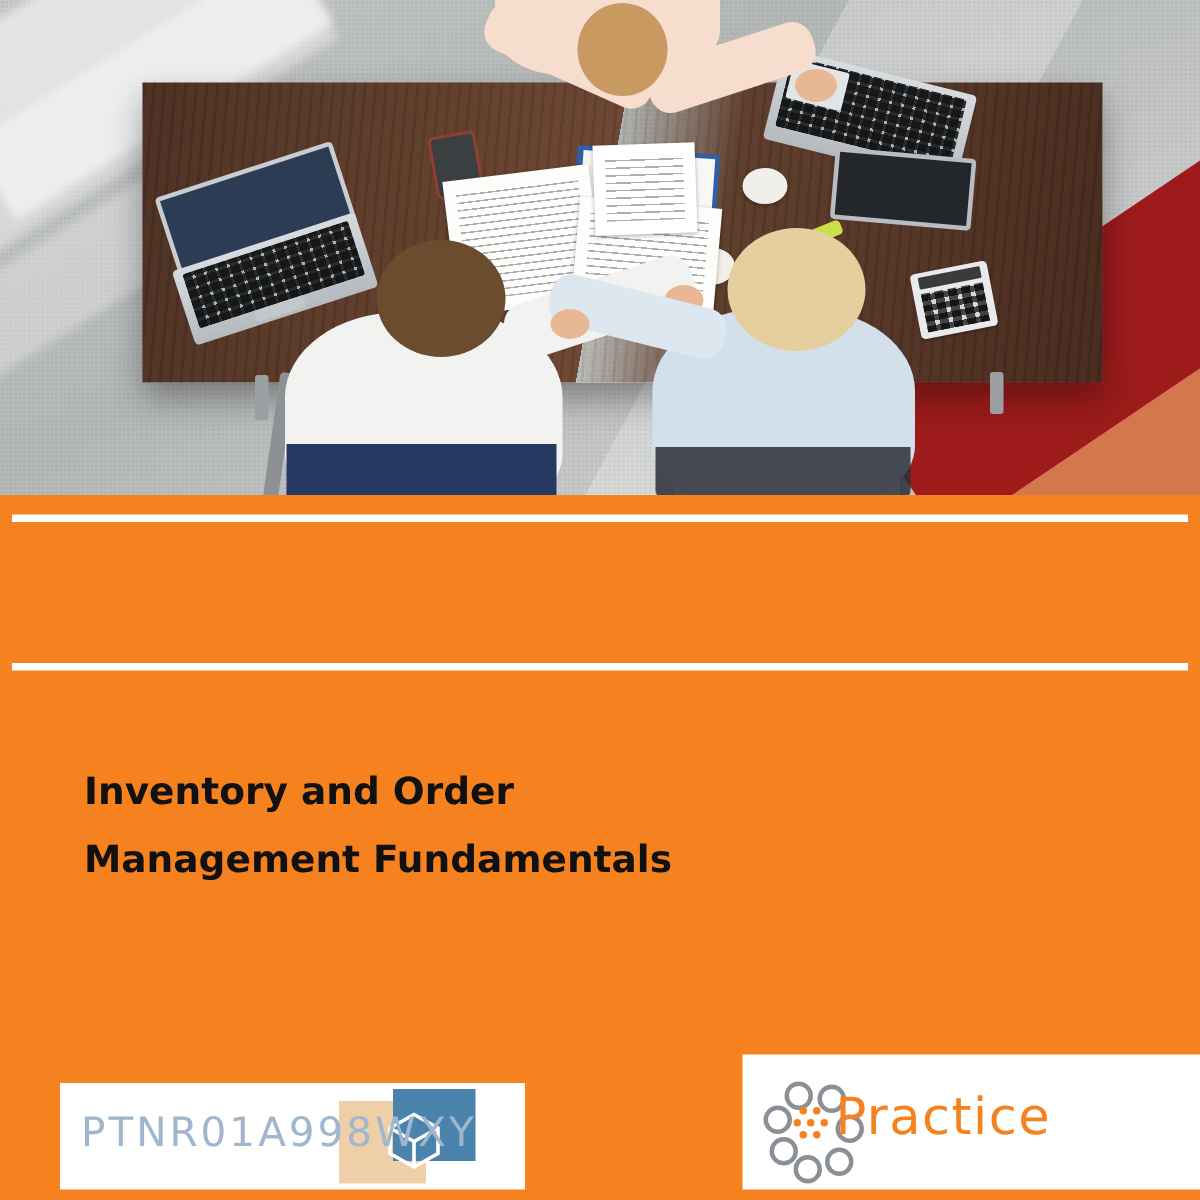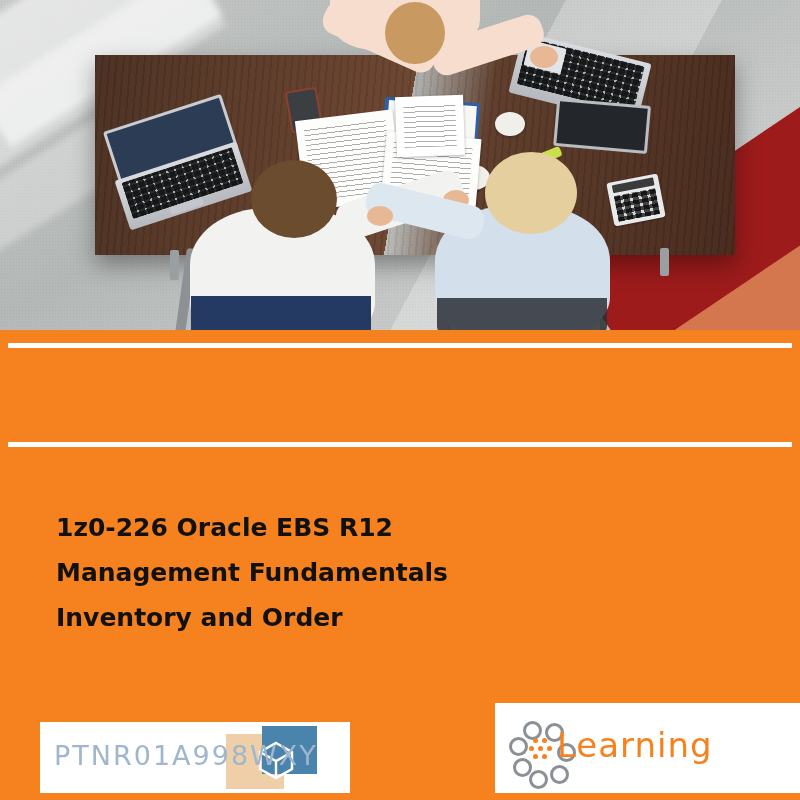"1z0-226 Oracle EBS R12" div { html: <div>1z0-226 Oracle EBS R12</div> -> none }
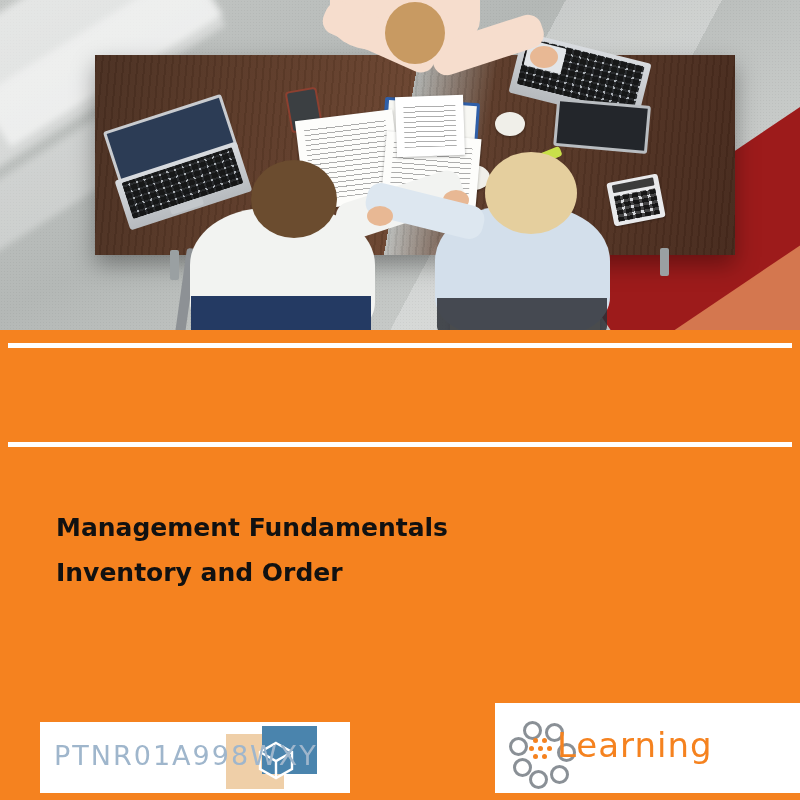"Management Fundamentals" div { order: before "Inventory and Order" -> after "Inventory and Order" }
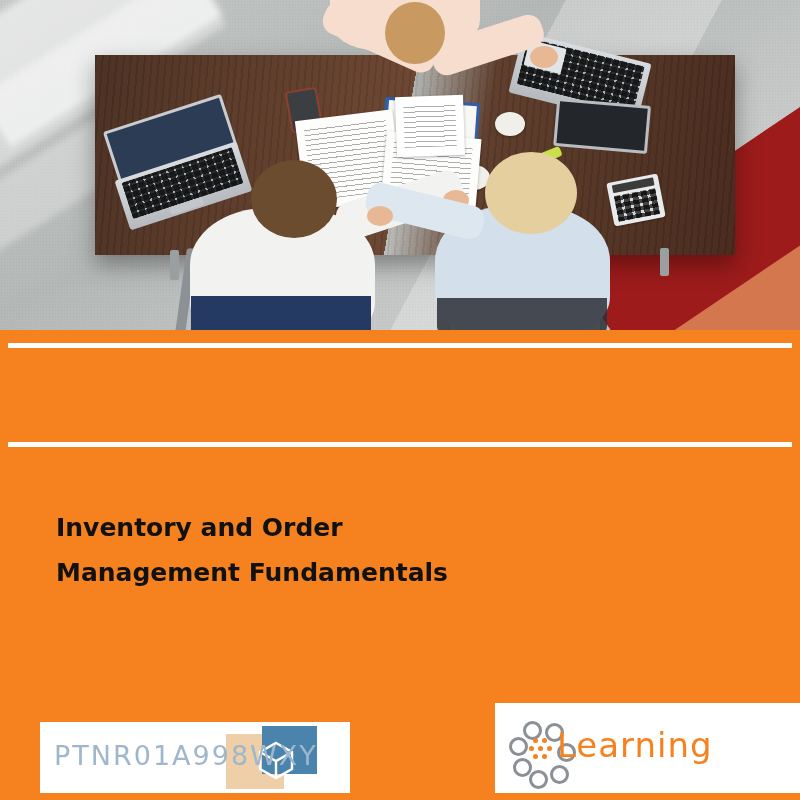"Learning" div.brand { text: Learning -> Practice }
